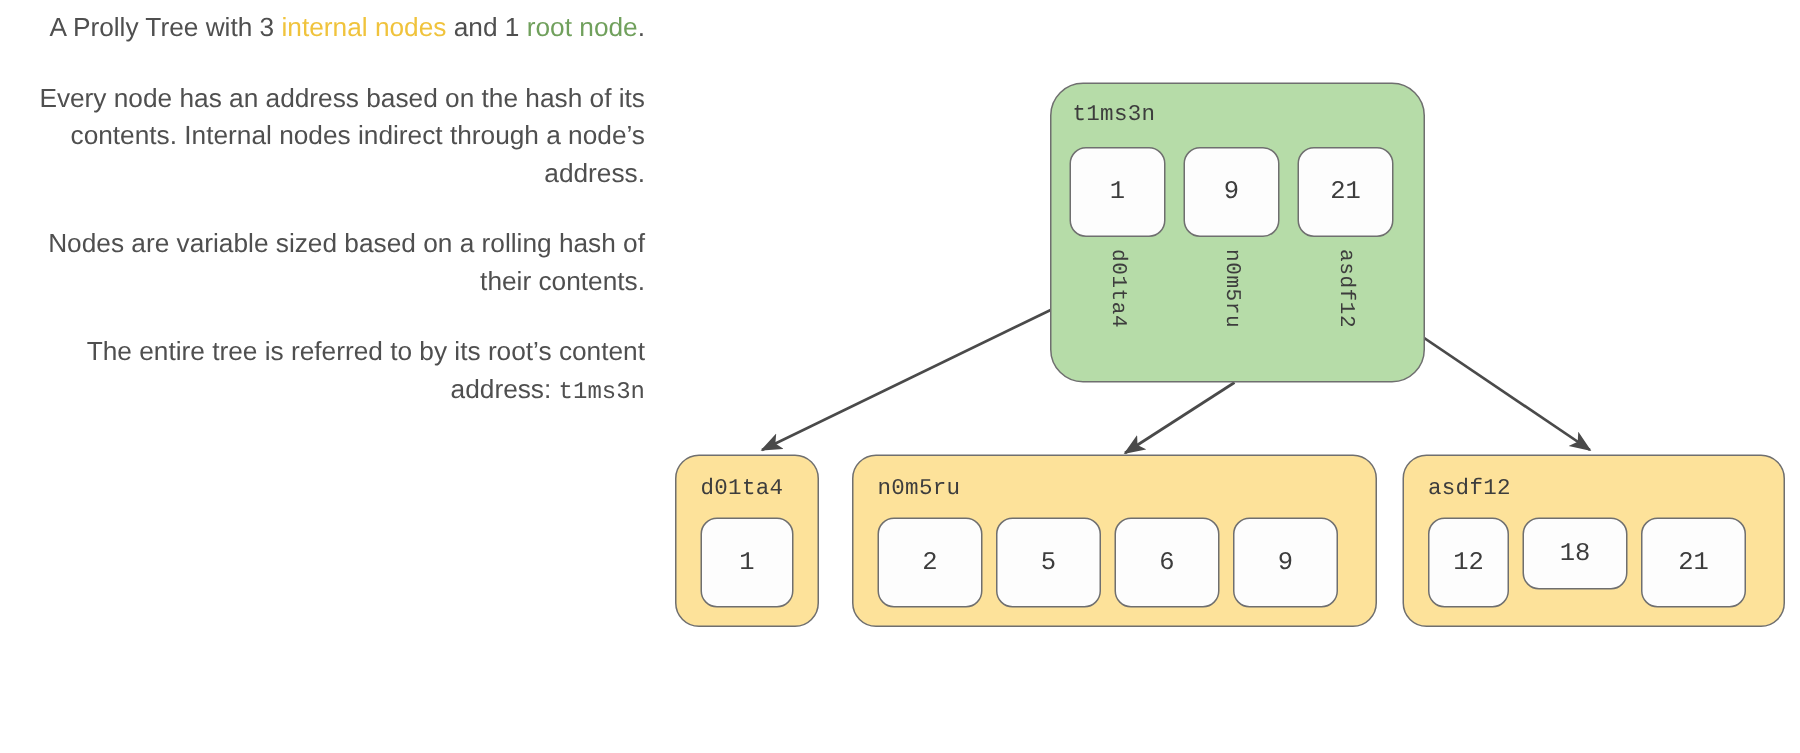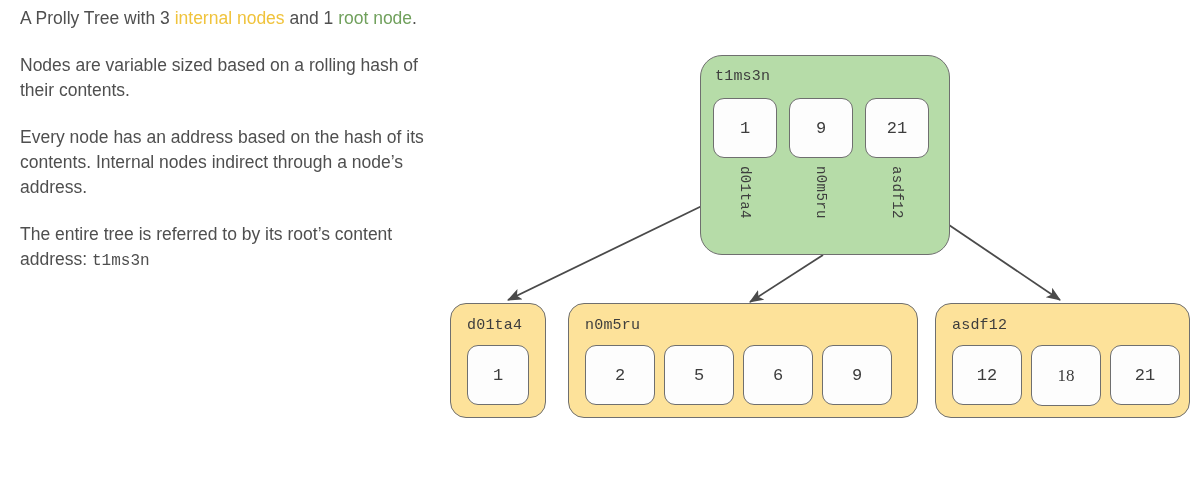"A Prolly Tree with 3" .para { text-align: none -> right }
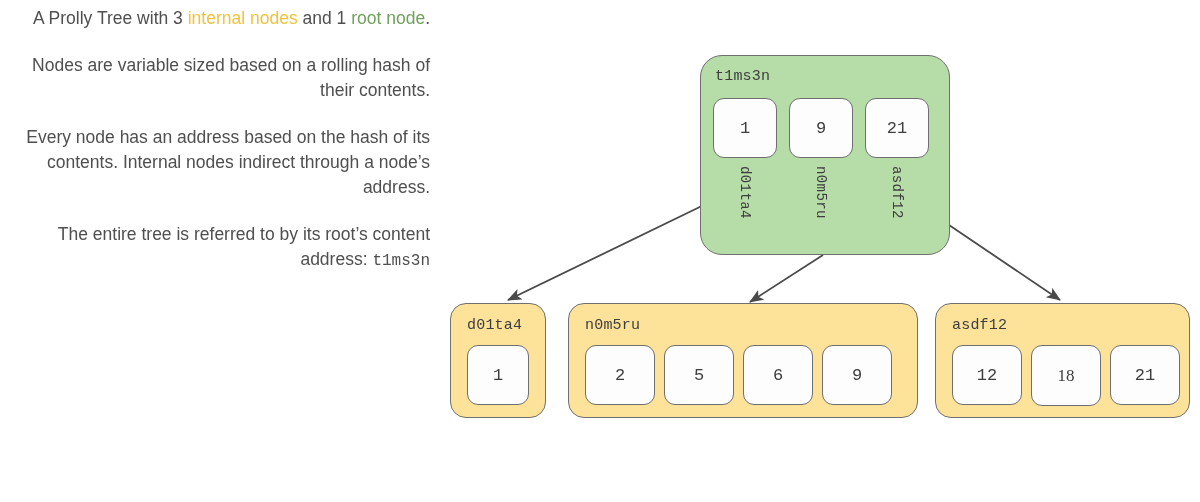"Nodes are variable sized based" p.para { order: before "Every node has an address" -> after "Every node has an address" }
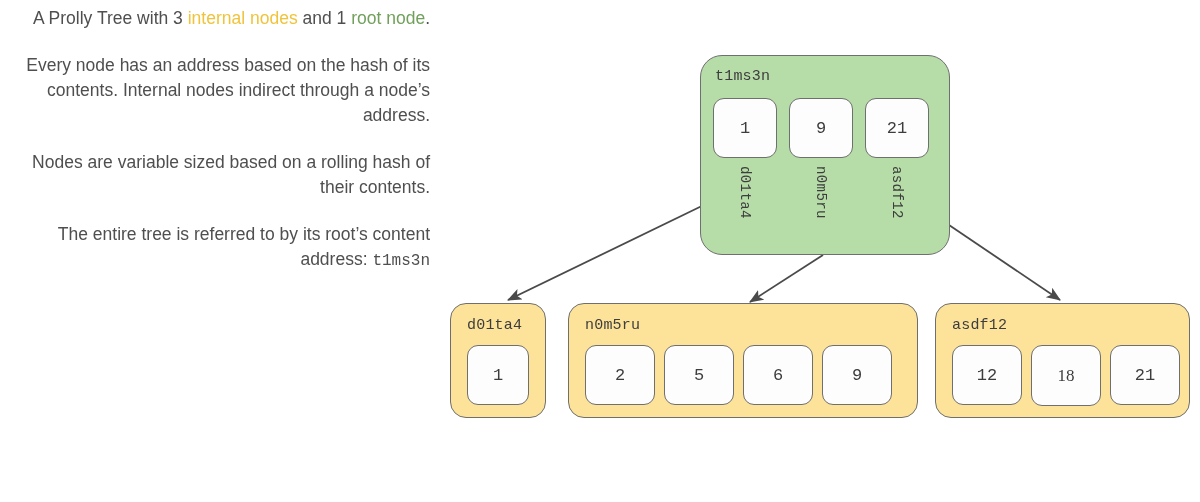"12" div.keybox { width: 70px -> 54px }
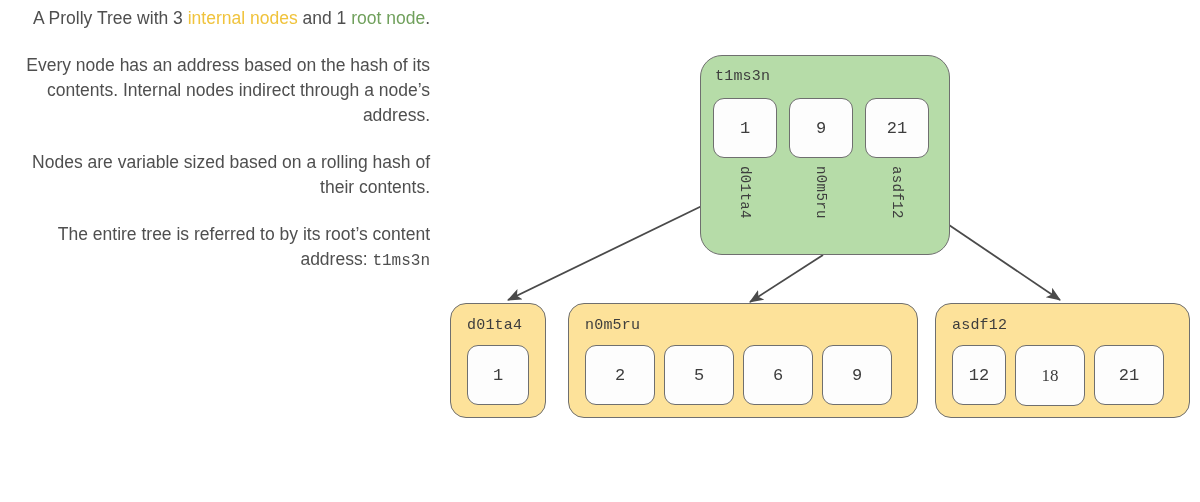"18" div.keybox { font-family: Liberation Serif, serif -> none; height: 61px -> 48px }
